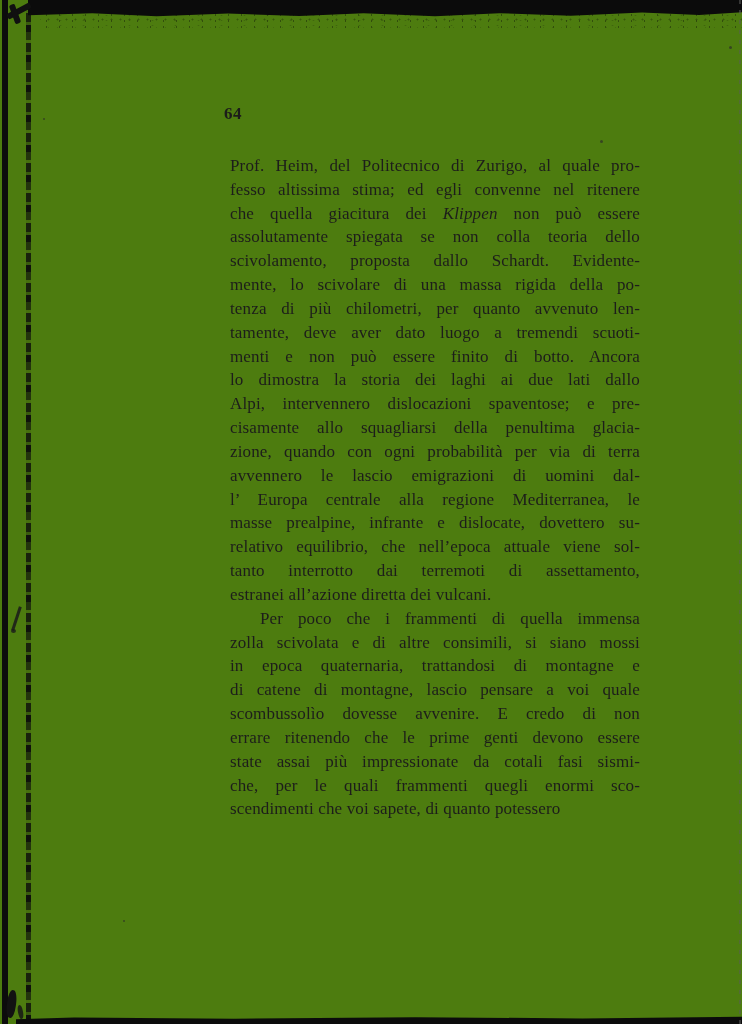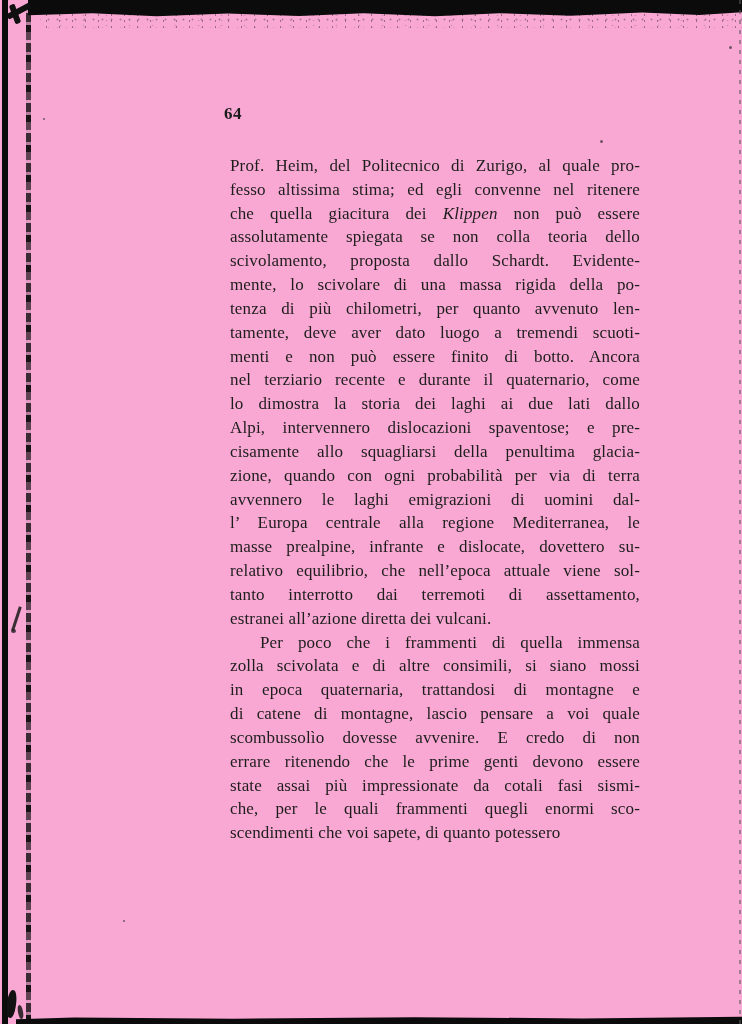"64" .scan { background: #f9a8d4 -> #4d7c0f }
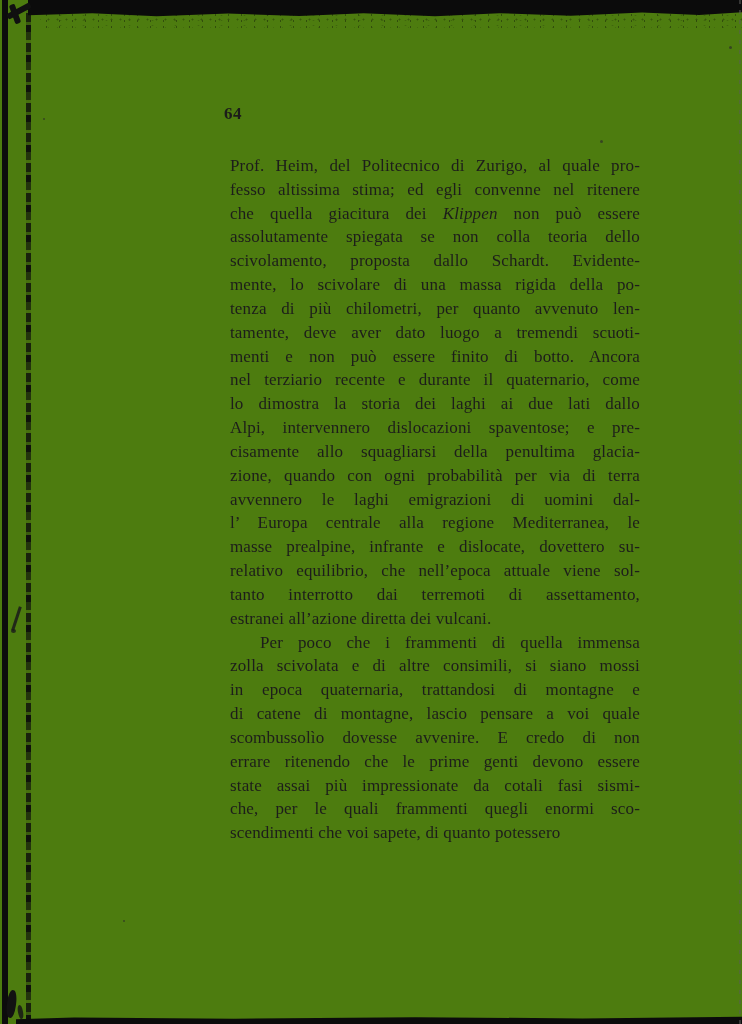"nel terziario recente e durante" div.text-line { html: <div><span>nel terziario recente e durante il quaternario, come</span></div> -> none }
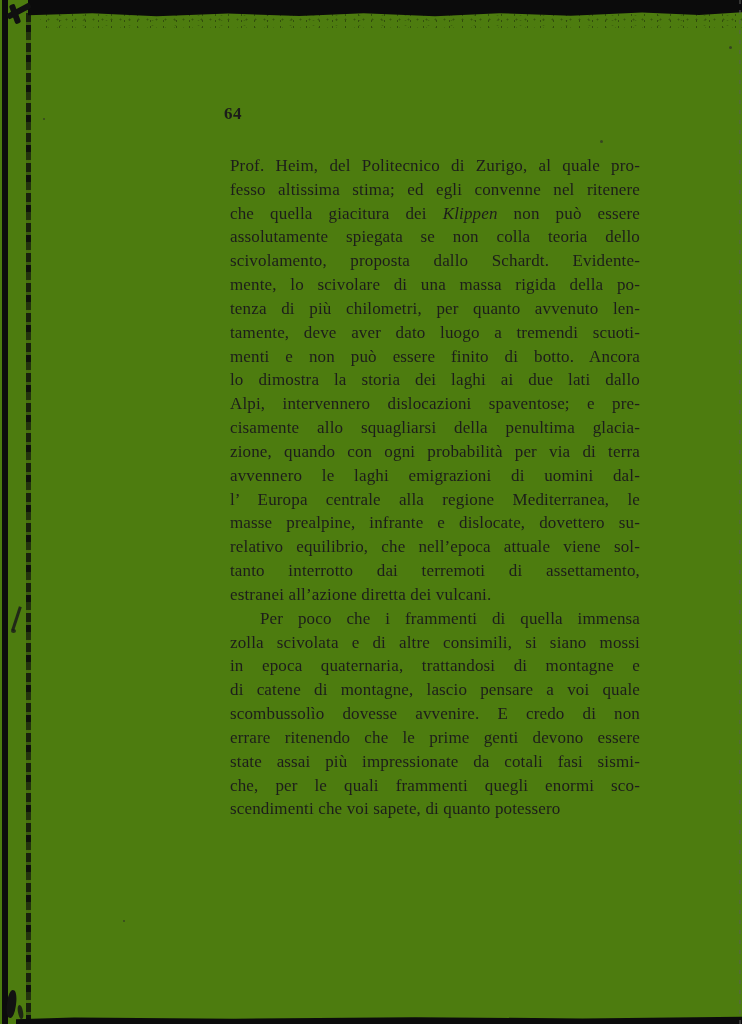"avvennero le laghi emigrazioni di" span { text: laghi -> lascio }
